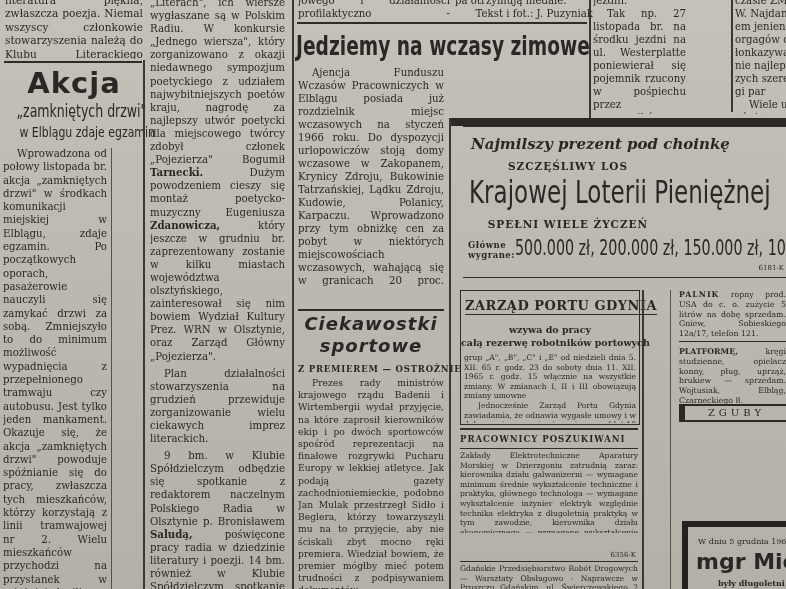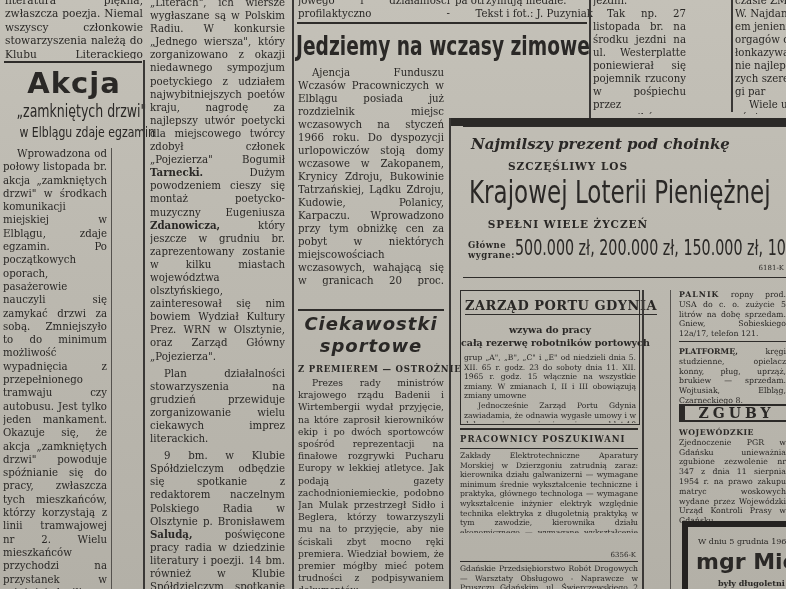"ZGUBY" span { font-size: 14px -> 10px; font-weight: bold -> normal }
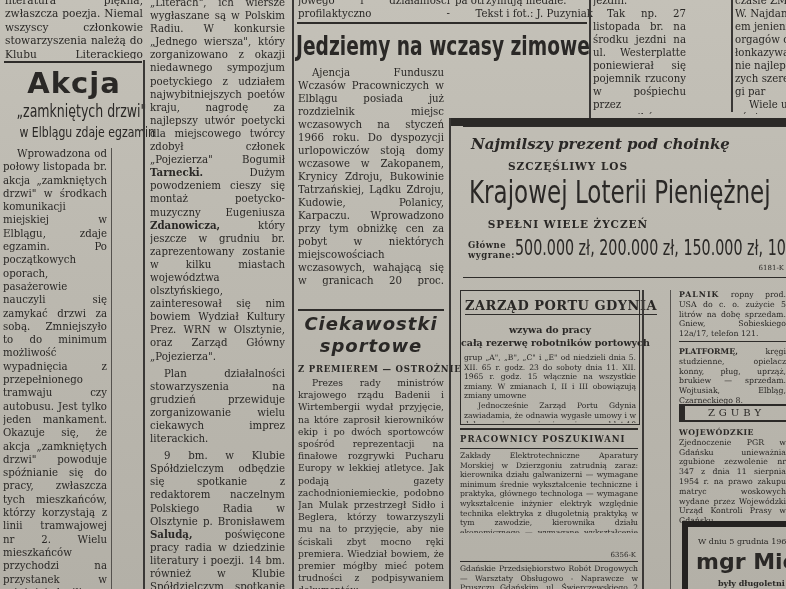"WOJEWÓDZKIE Zjednoczenie PGR w Gdańsku" p { html: <p> <b>WOJEWÓDZKIE</b> <span>Zjednoczenie PGR w Gdańsku unieważnia zgubione zezwolenie nr 347 z dnia 11 sierpnia 1954 r. na prawo zakupu matryc woskowych wydane przez Wojewódzki Urząd Kontroli Prasy w Gdańsku.</span> </p> -> none }
